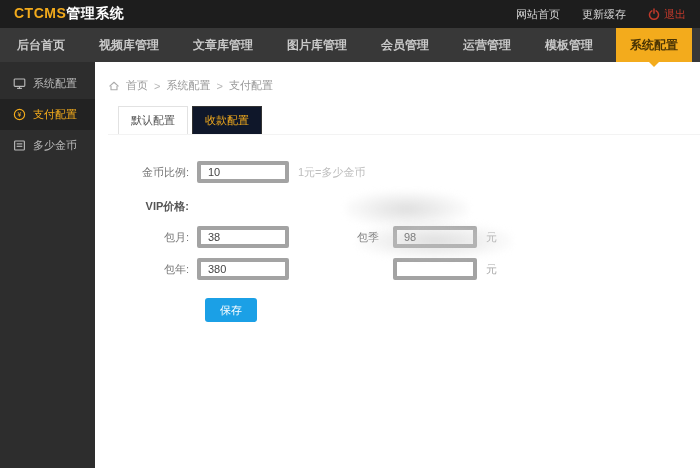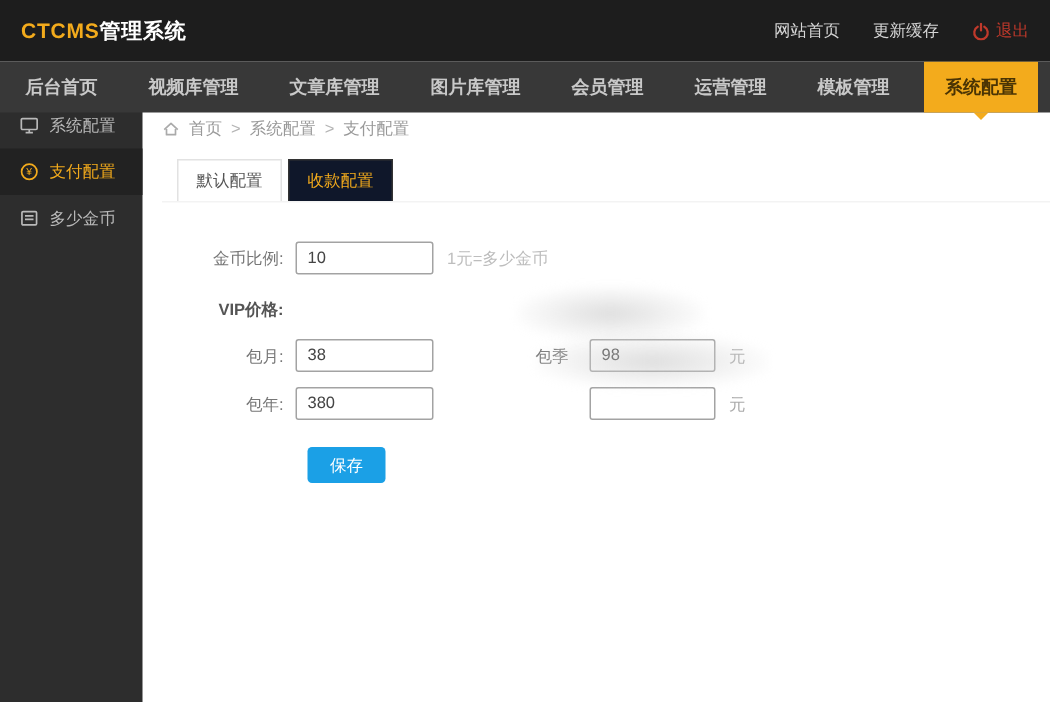"CTCMS管理系统" .topbar { height: 41px -> 28px }
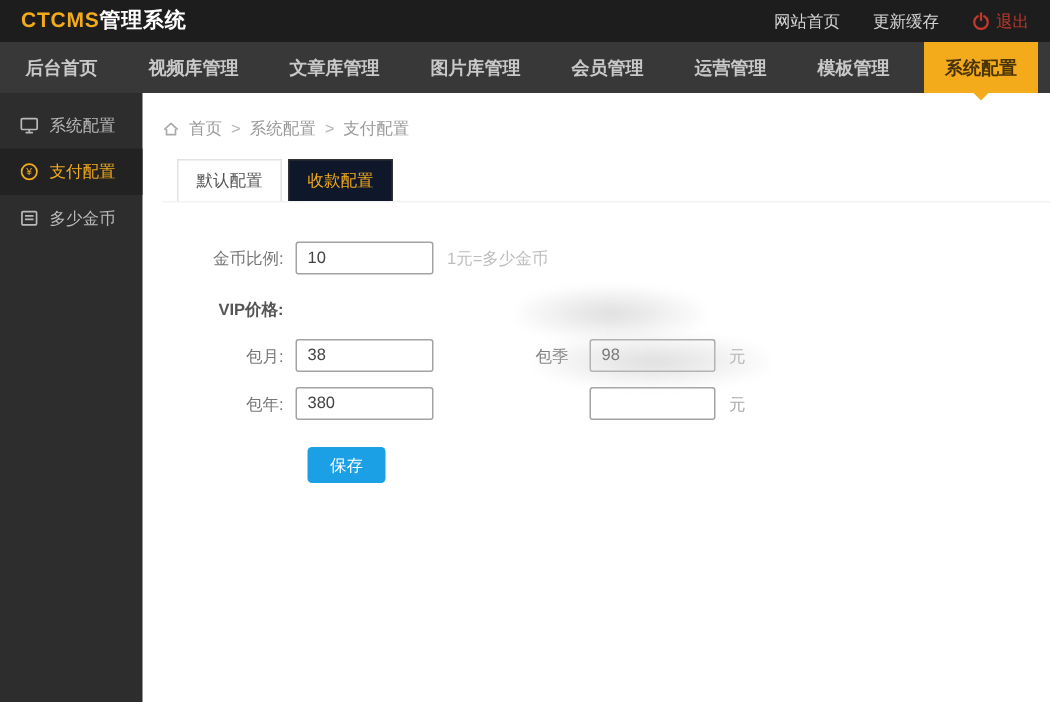"10" .txt { border: 1px solid #a3a3a3 -> 4px solid #a3a3a3 }
